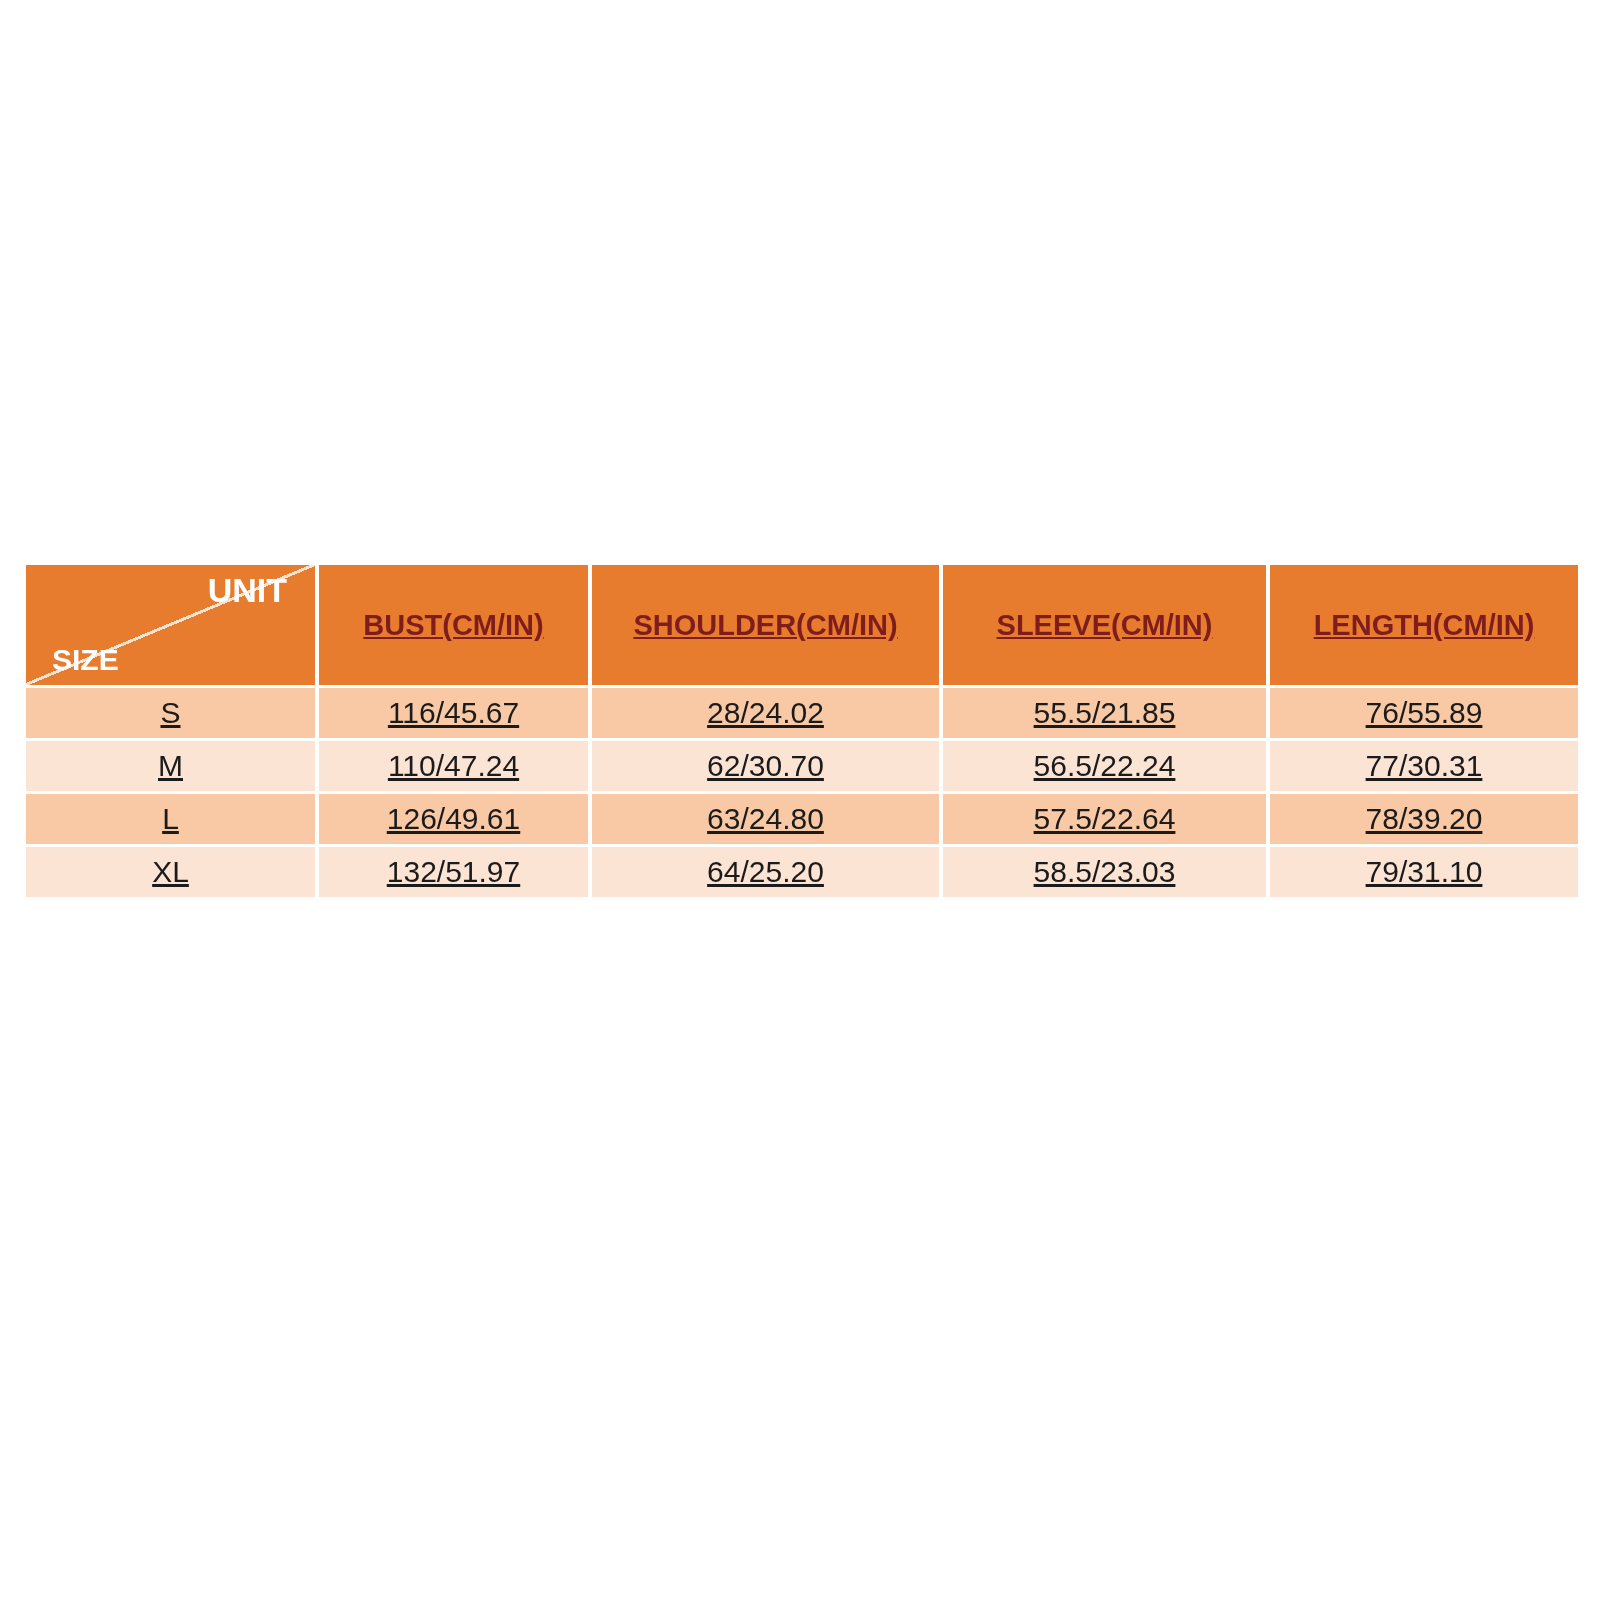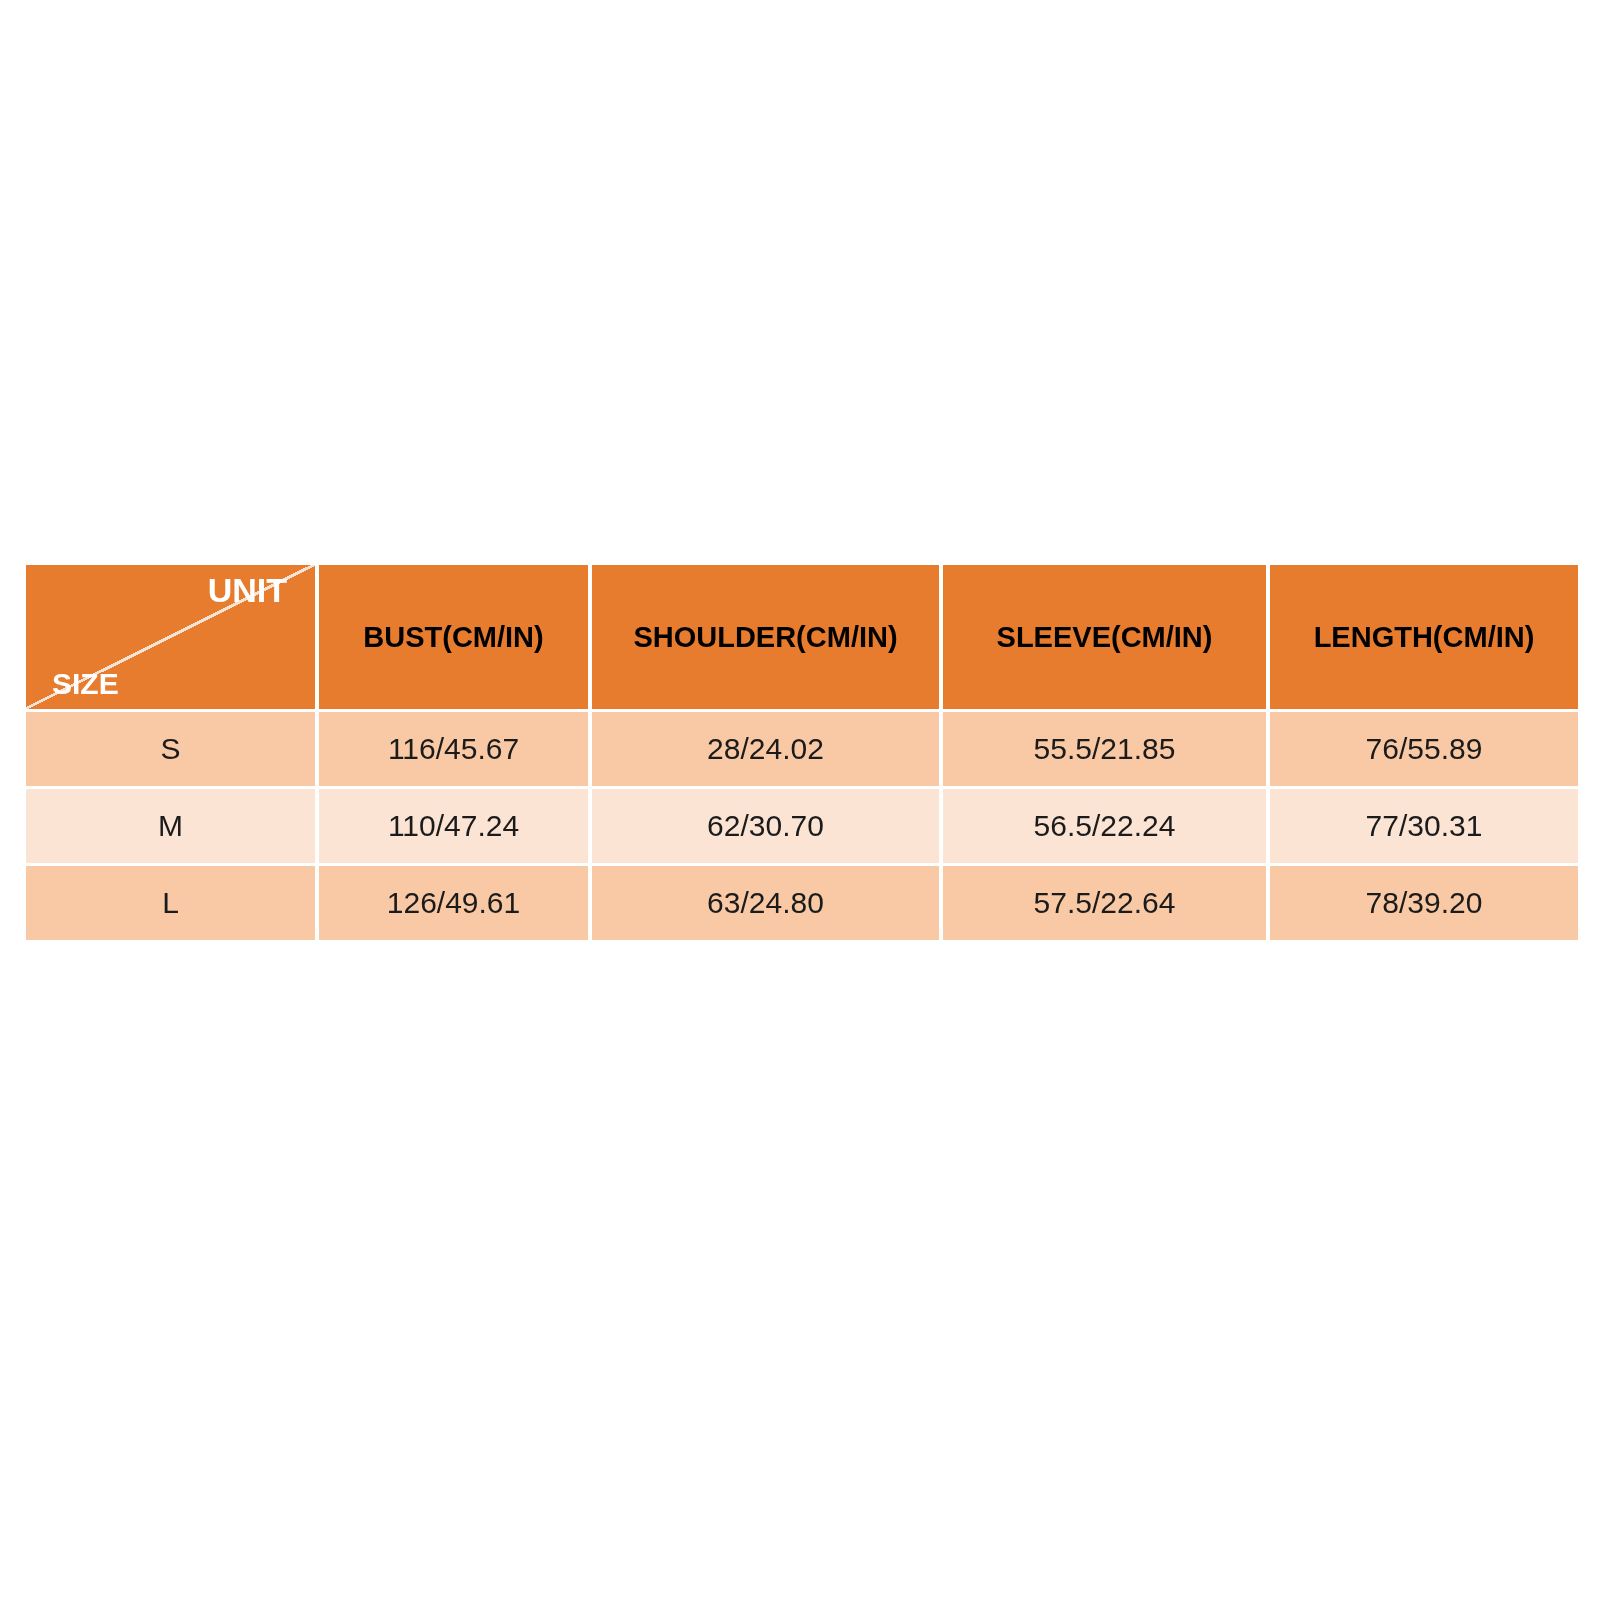"UNIT" table.size-chart td, table.size-chart th { padding: 12px -> 0; text-decoration: none -> underline }
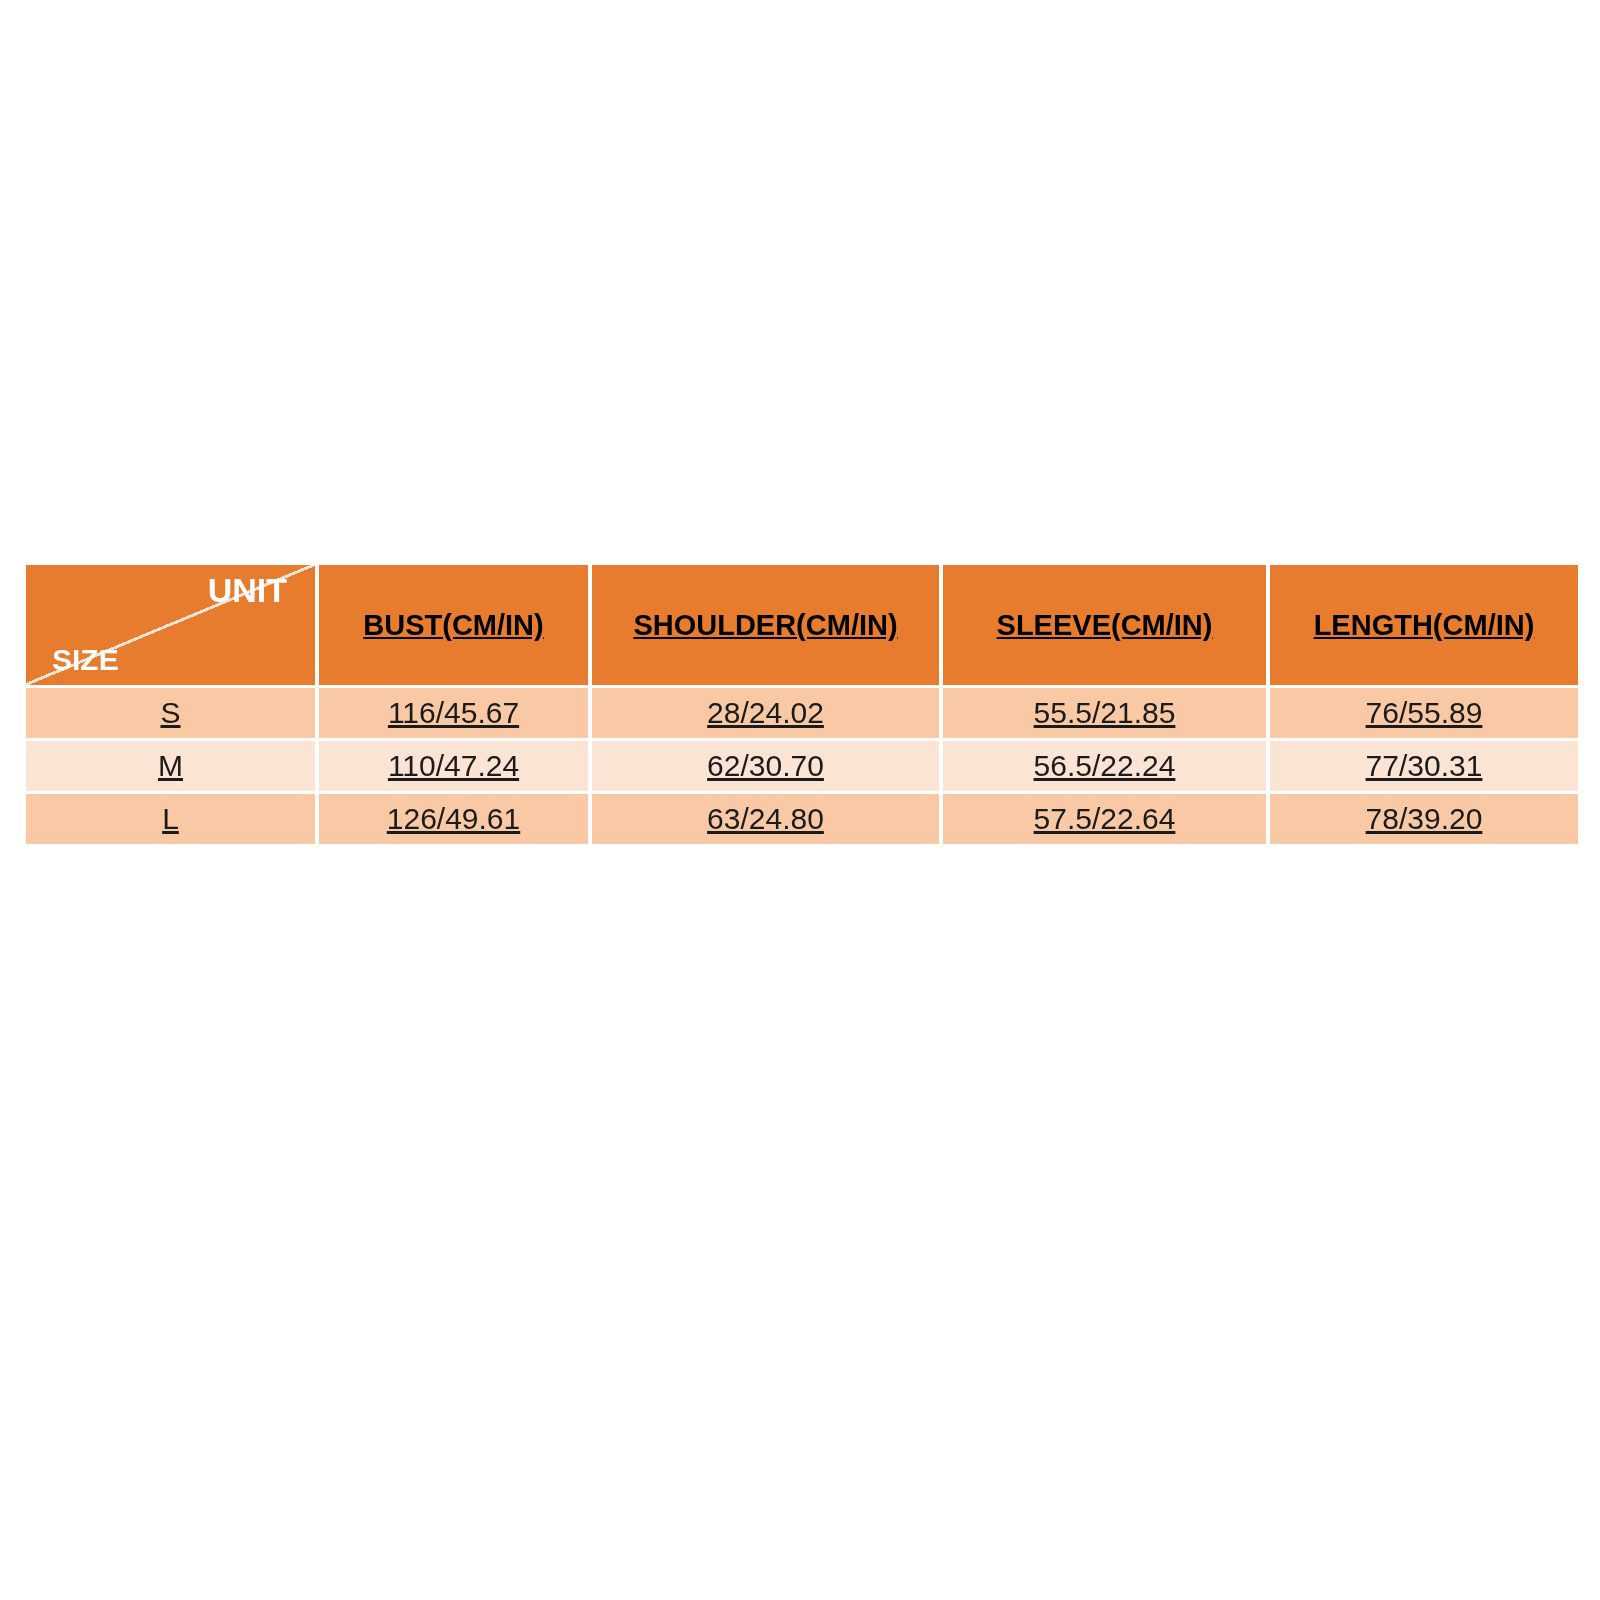"BUST(CM/IN)" th.header-cell { color: #000000 -> #7f1d1d }
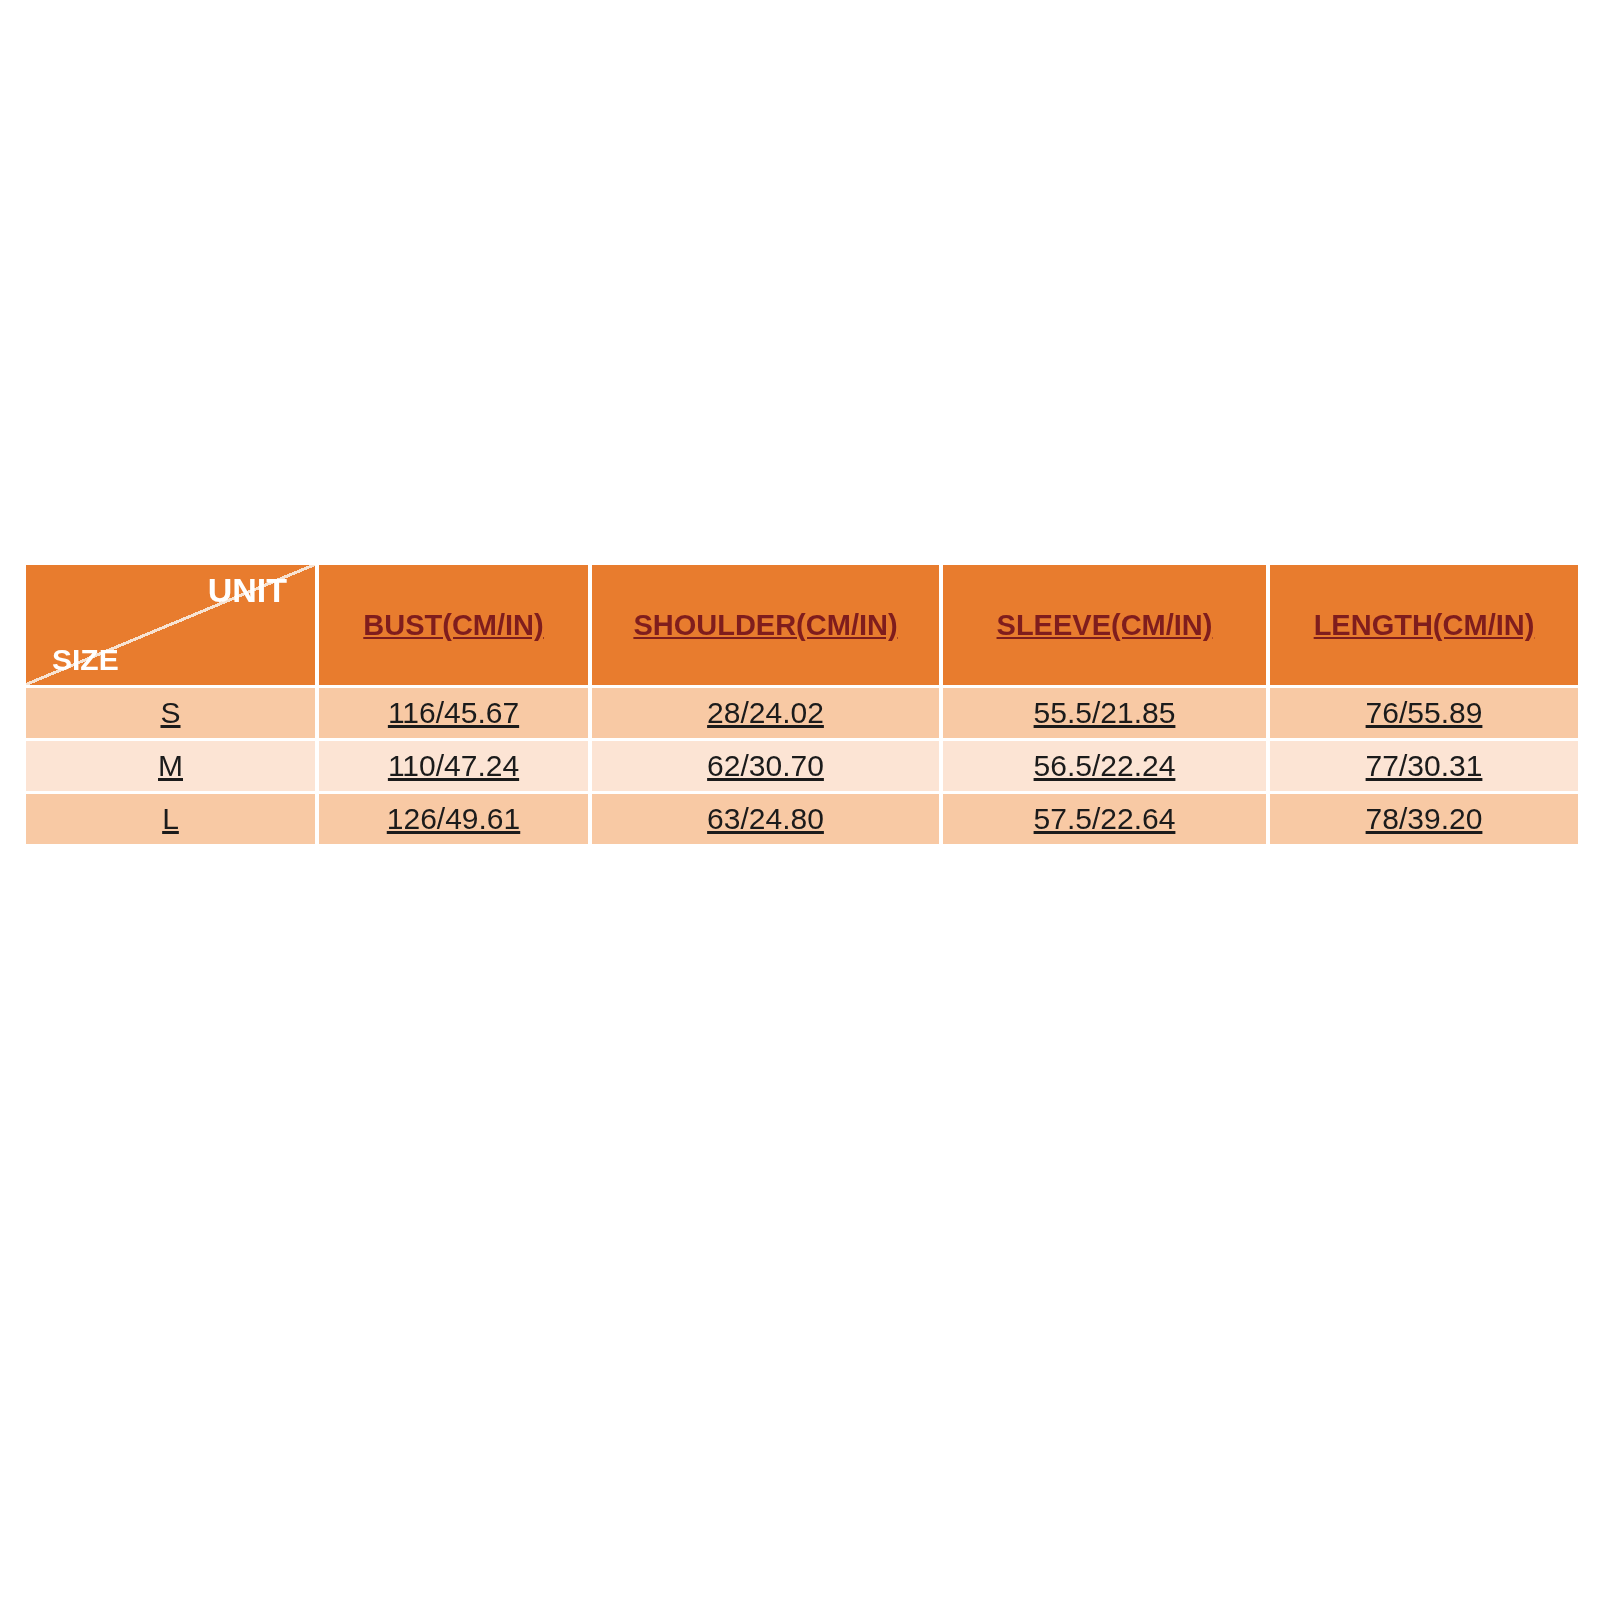"XL" tr.data-row { html: none -> <tr> <td>XL</td> <td>132/51.97</td> <td>64/25.20</td> <td>58.5/23.03</td> <td>79/31.10</td> </tr> }
